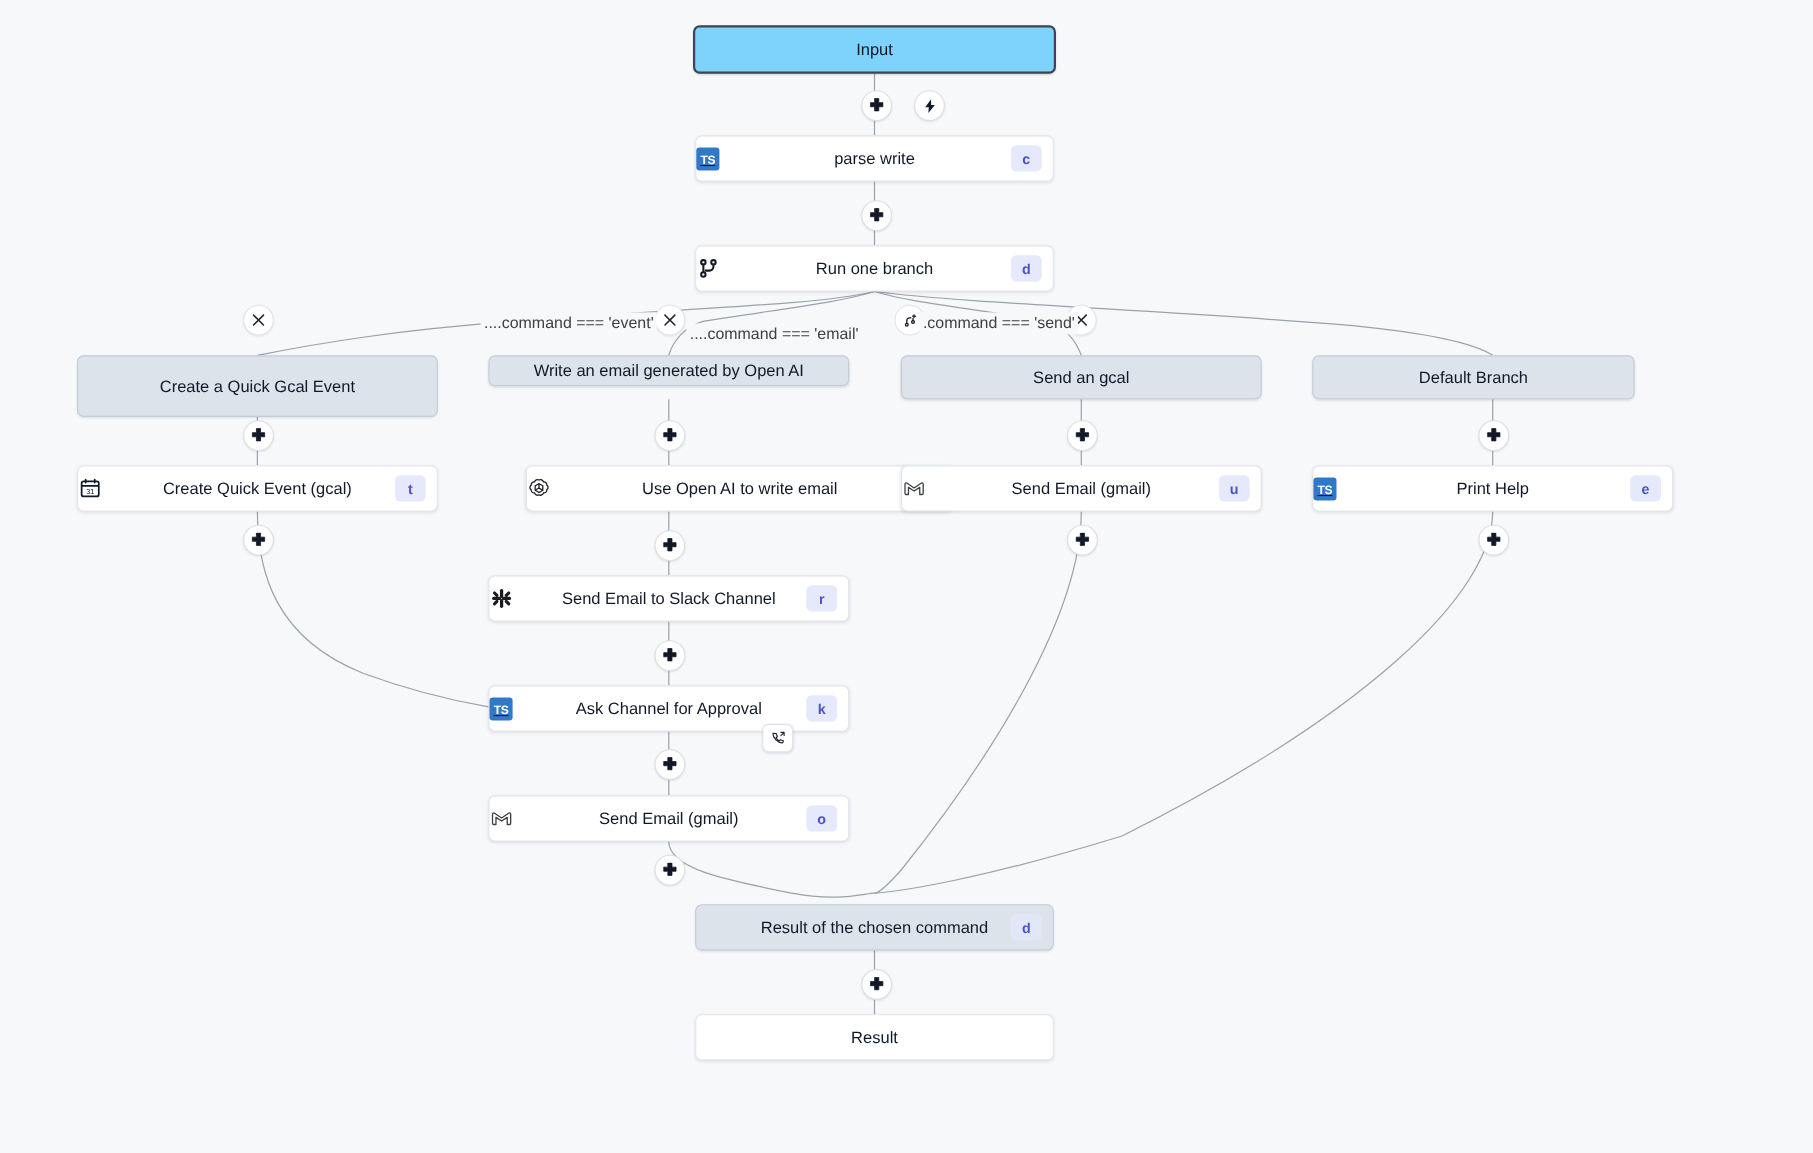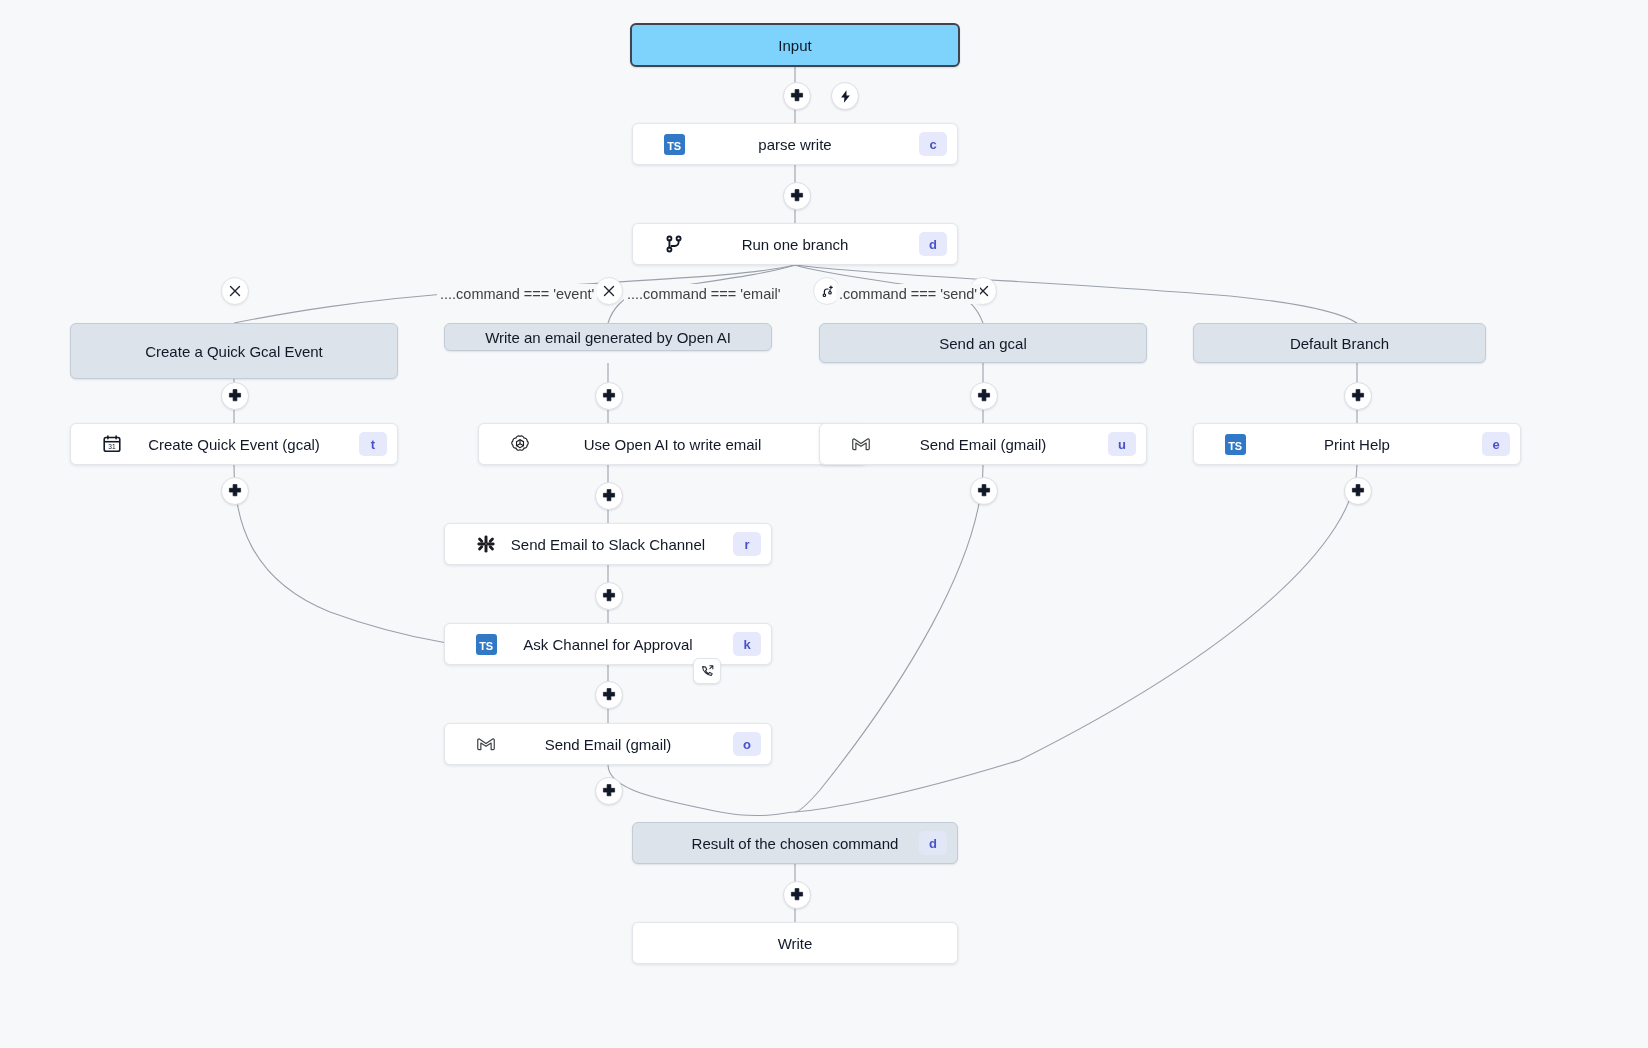"TS" .icon-slot { justify-content: center -> flex-start; left: 30px -> 0; text-decoration: none -> underline }
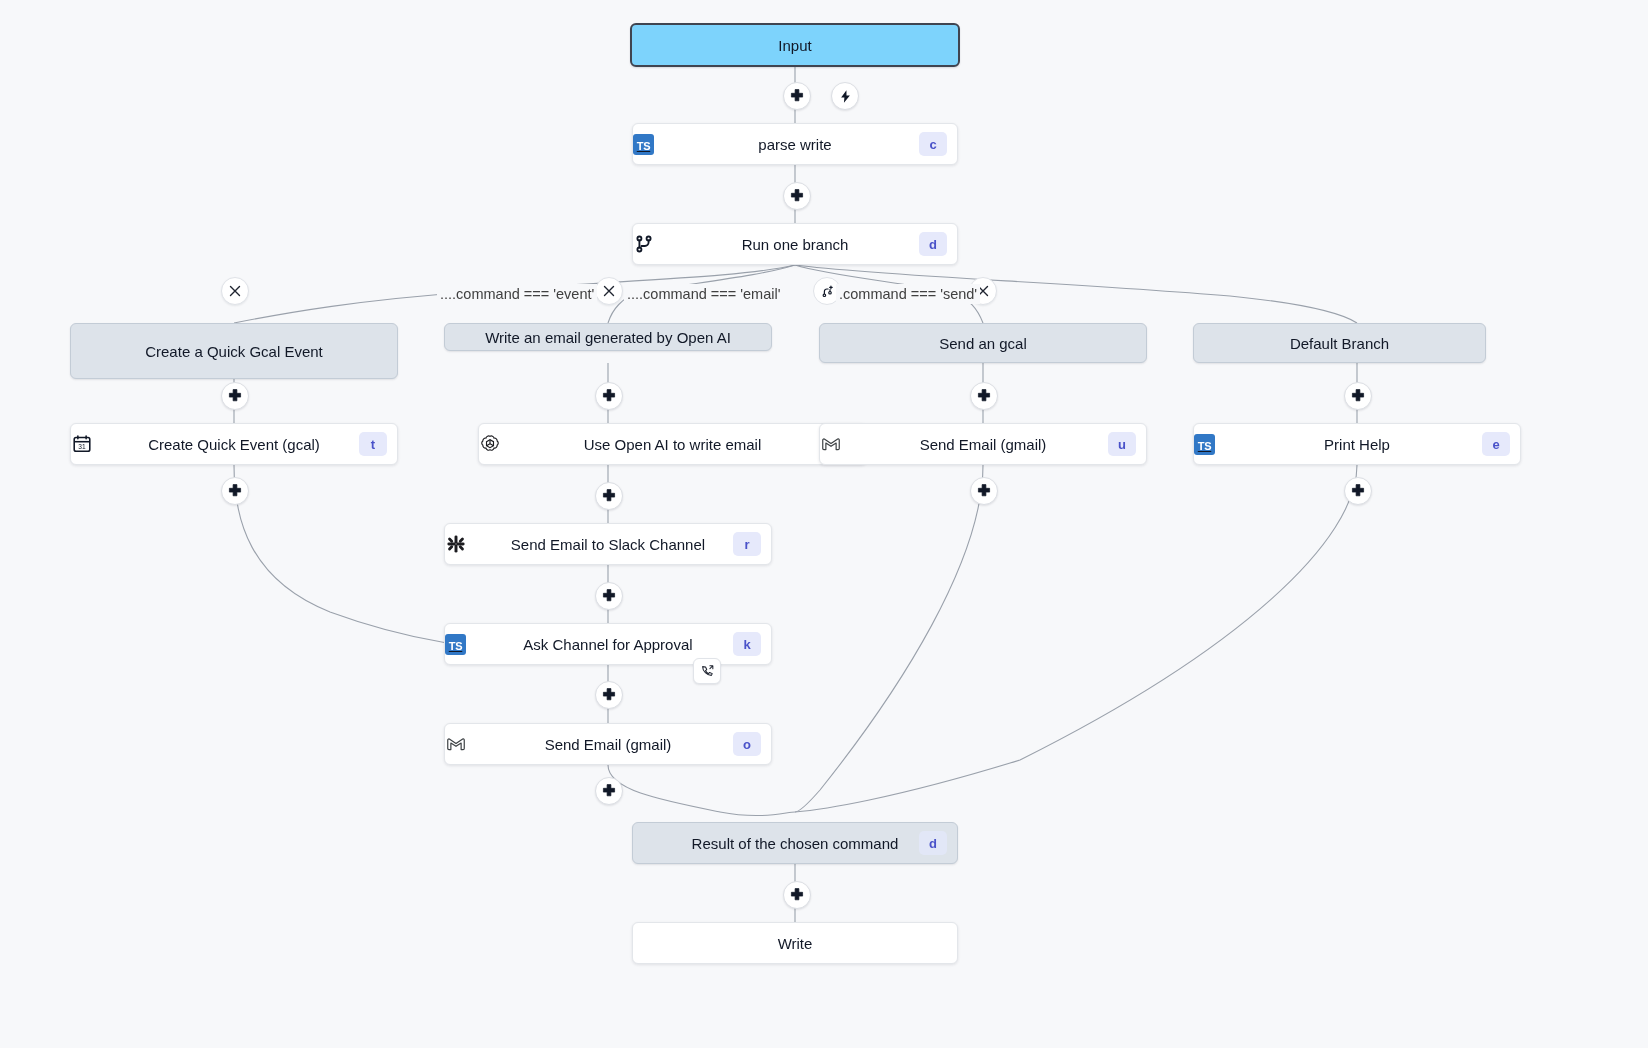"....command === 'email'" div.chip { top: 284px -> 294px }
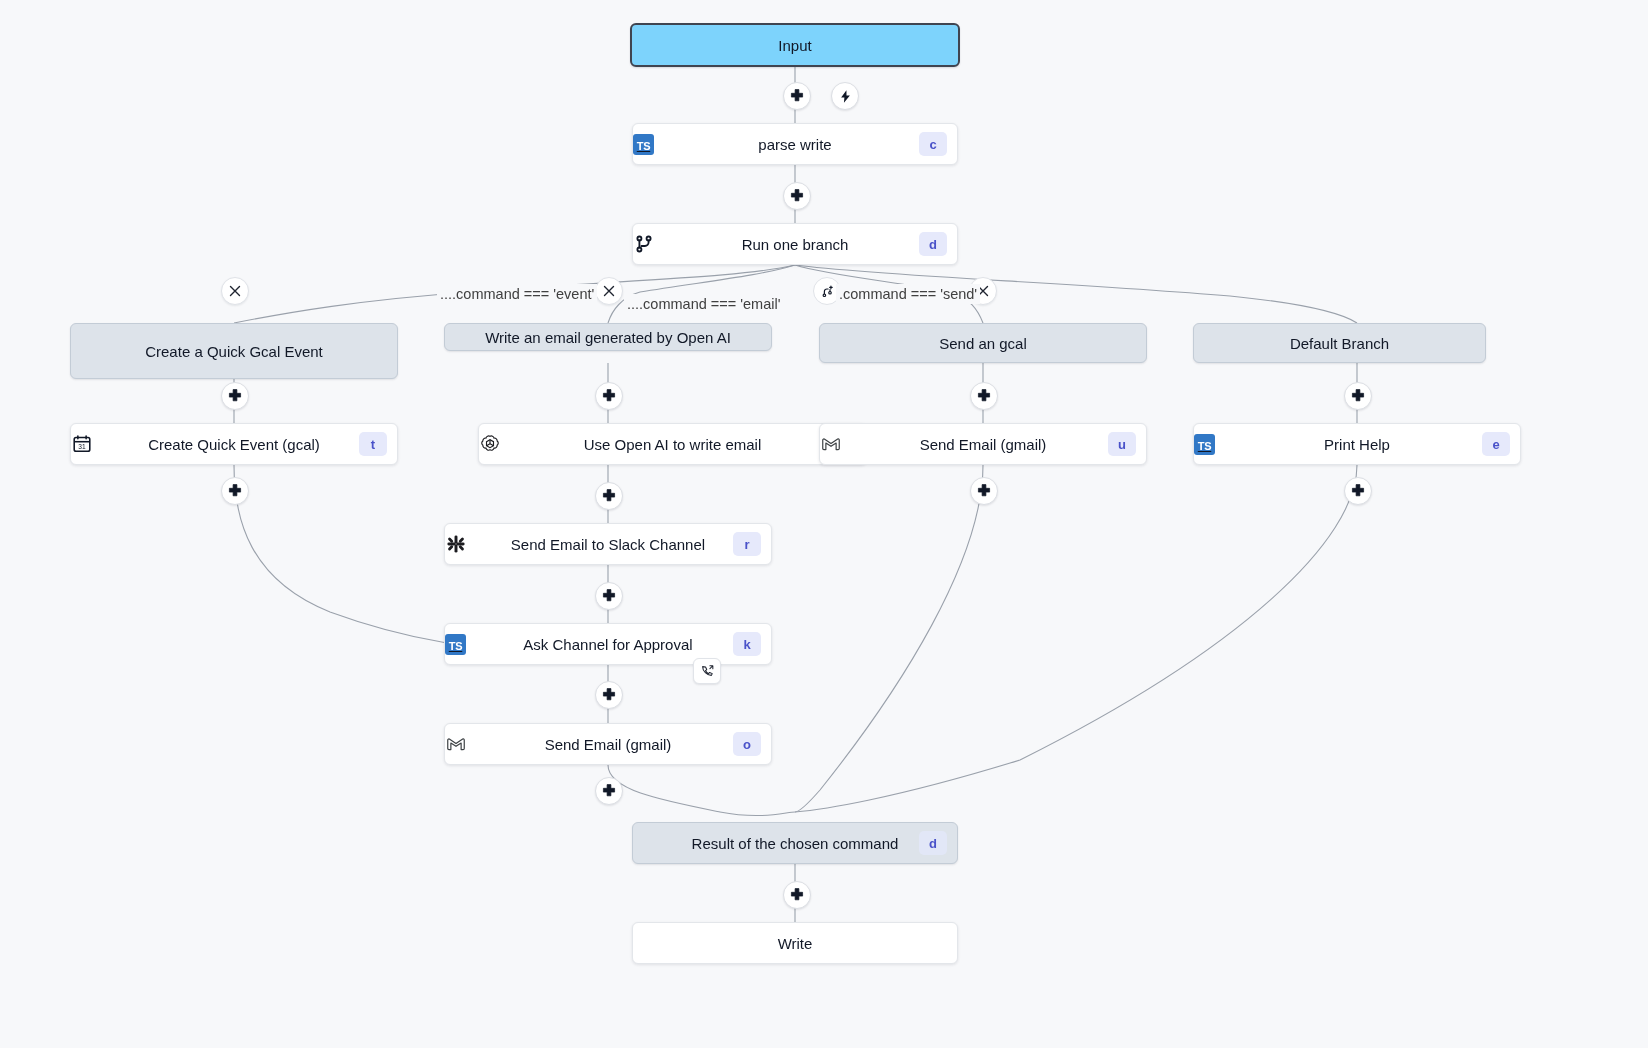"Write" span.label { text: Write -> Result }
